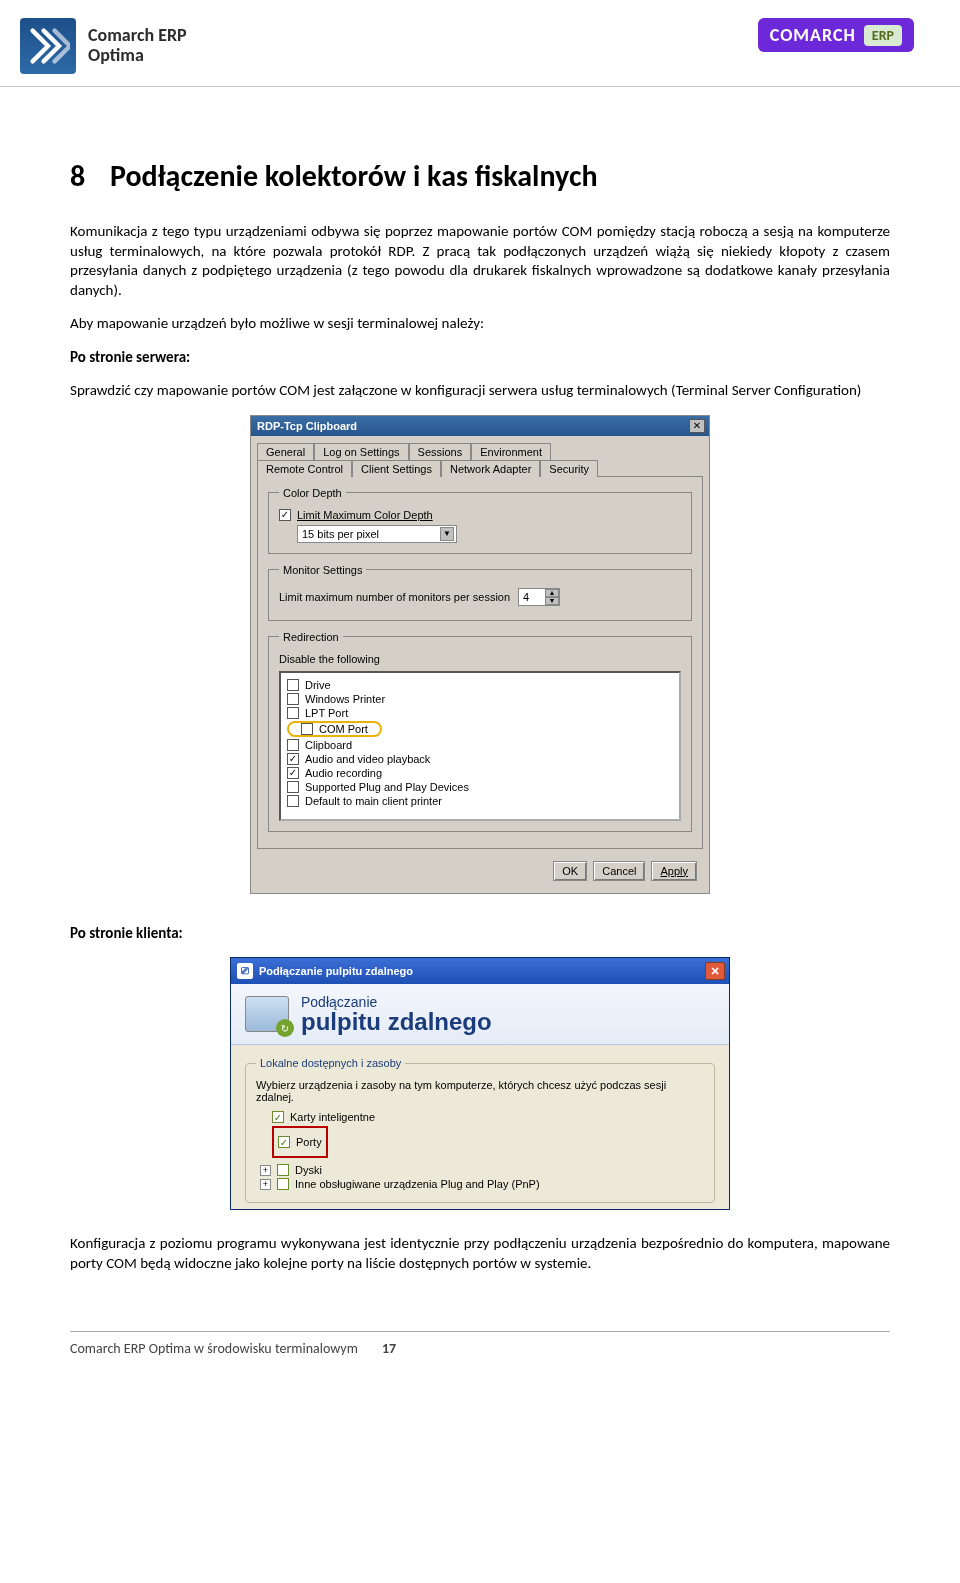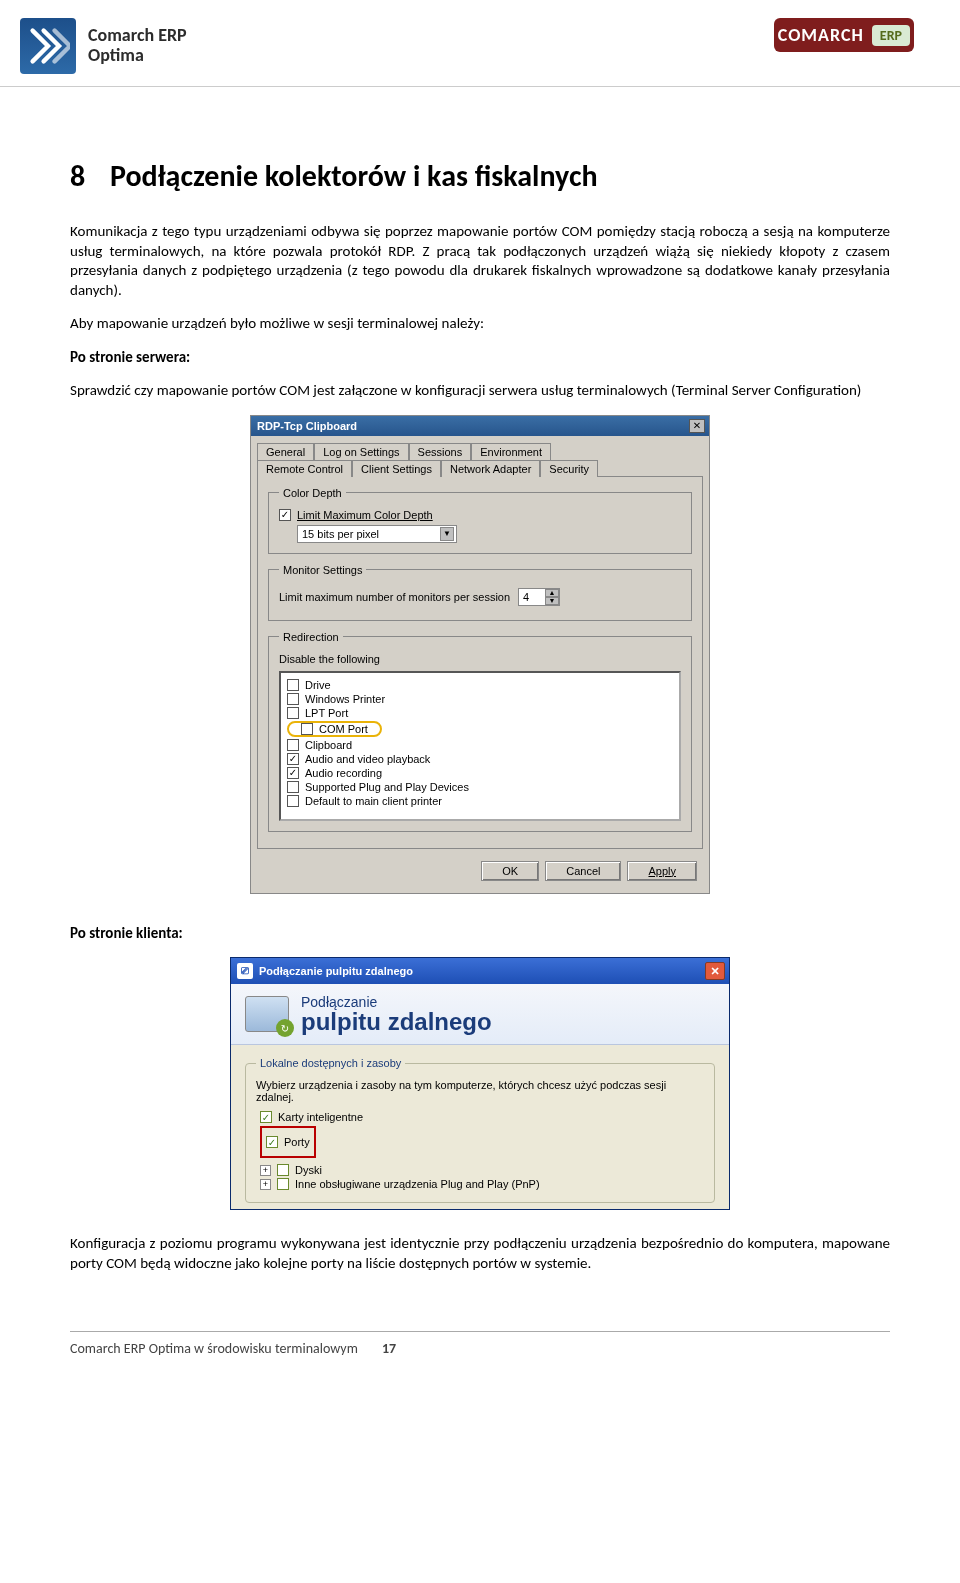"COMARCH" .logo-right { background: #7f1d1d -> #6d28d9; padding: 6px 4px -> 6px 12px }
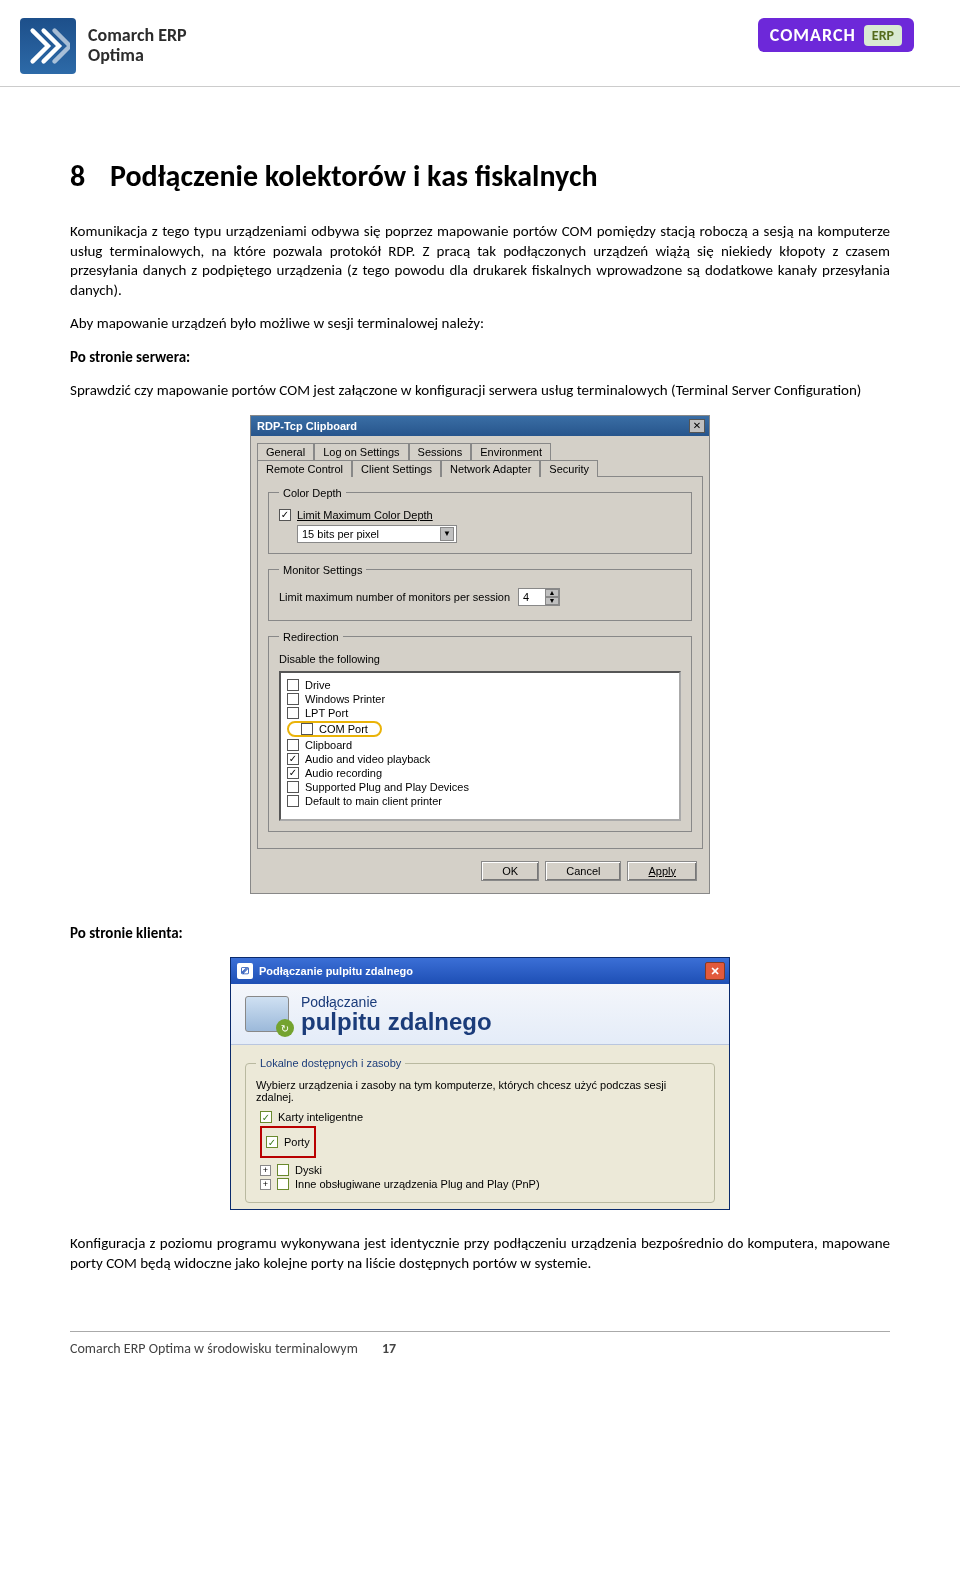"OK" .btn { padding: 3px 20px -> 3px 8px }
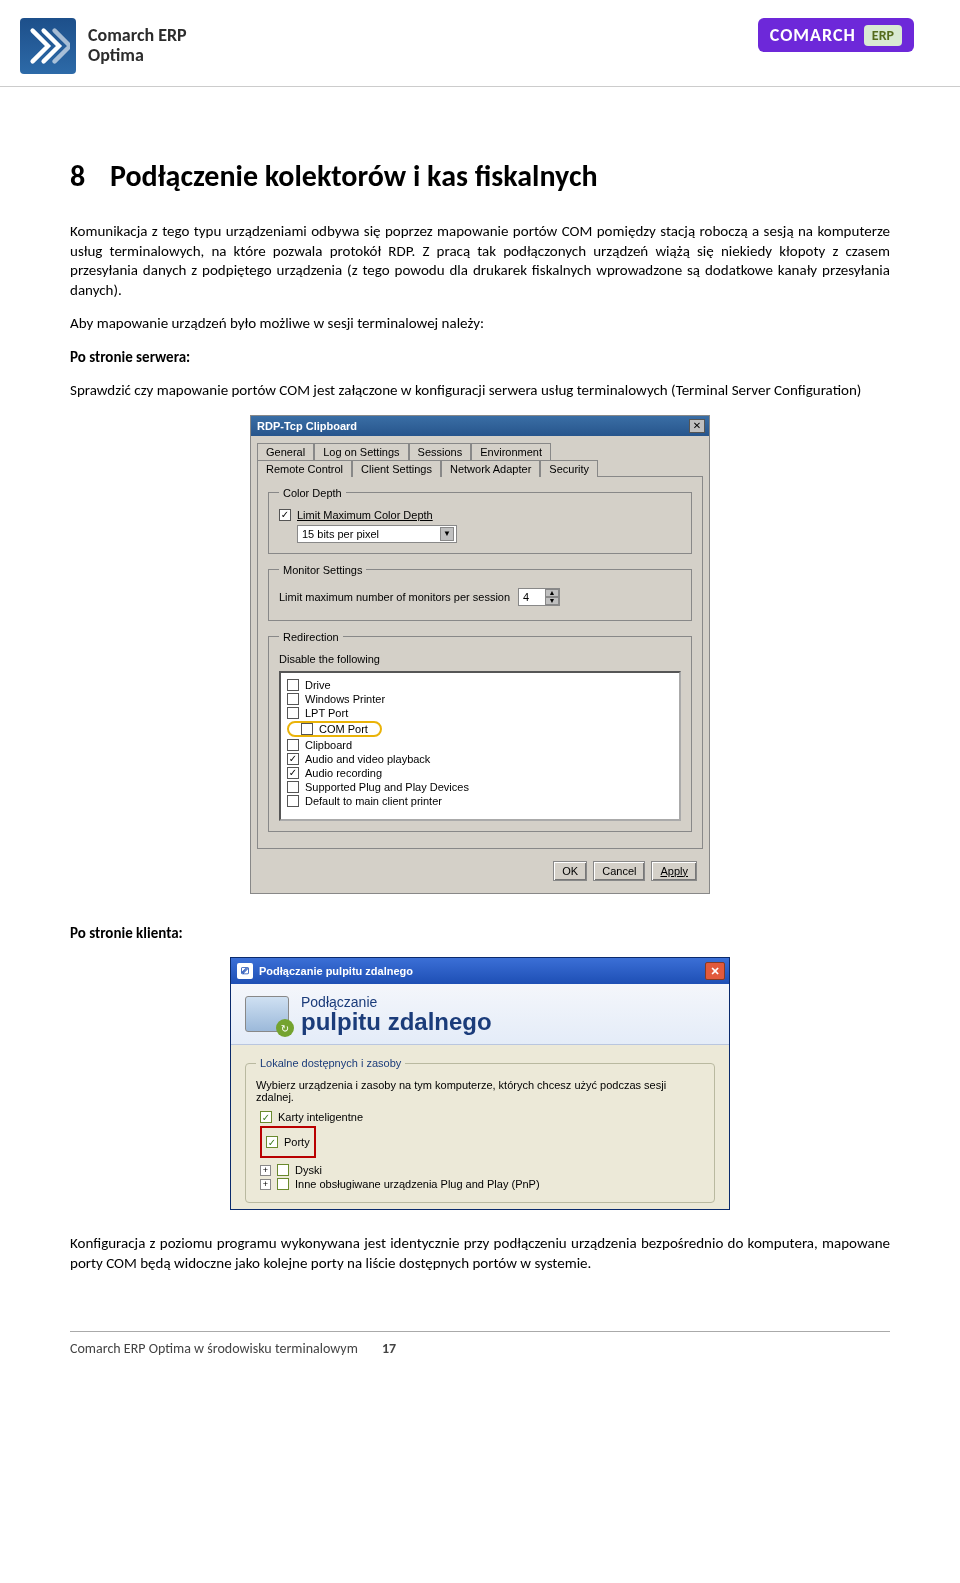"Karty inteligentne" .xpdlg .xchk { margin: 3px 4px -> 3px 16px }
